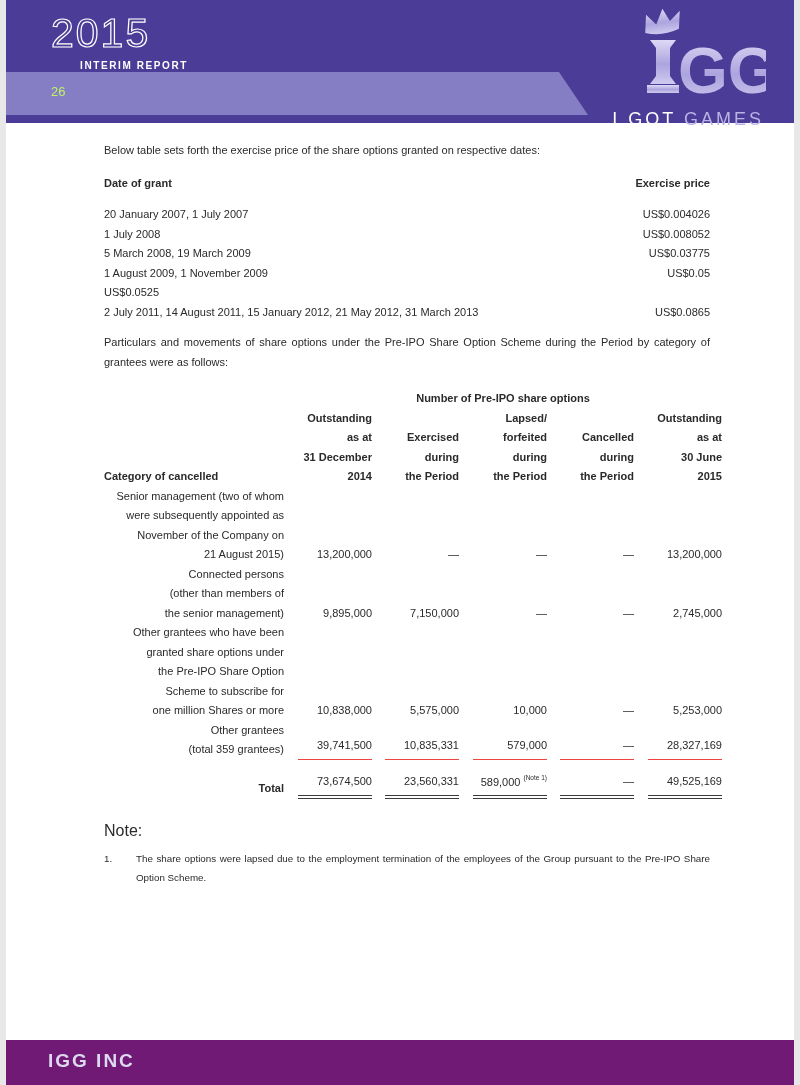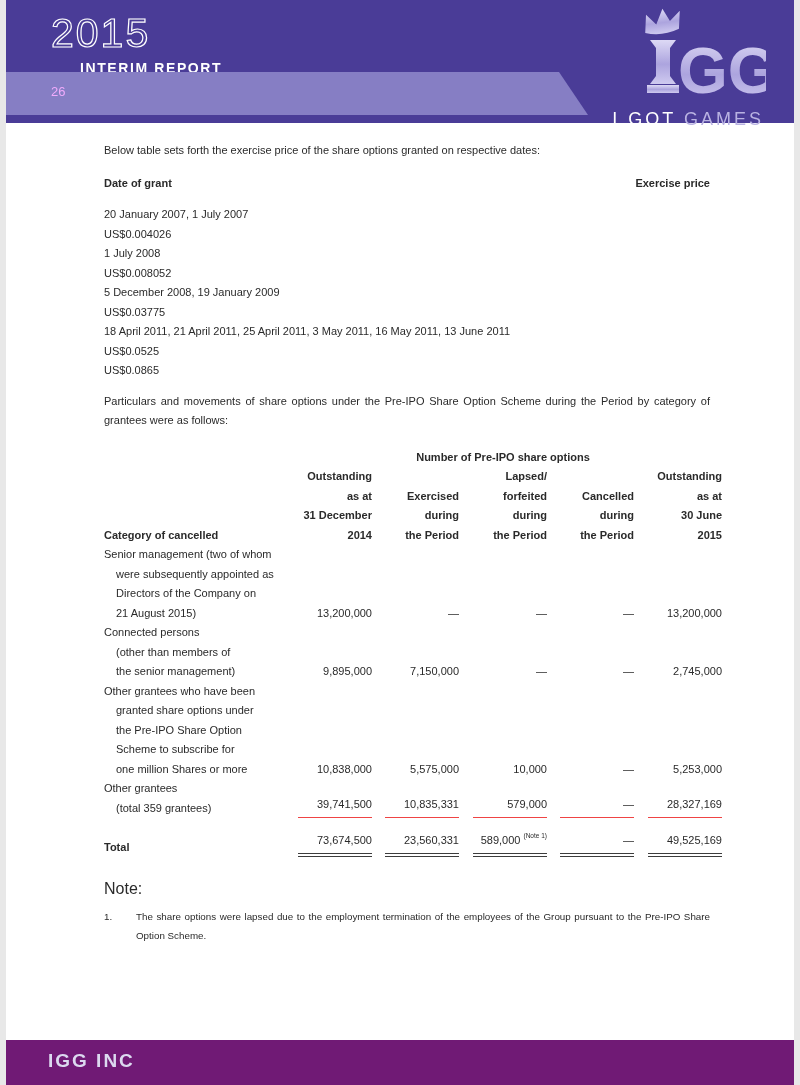"INTERIM REPORT" .brand-sub { font-size: 14px -> 10px }
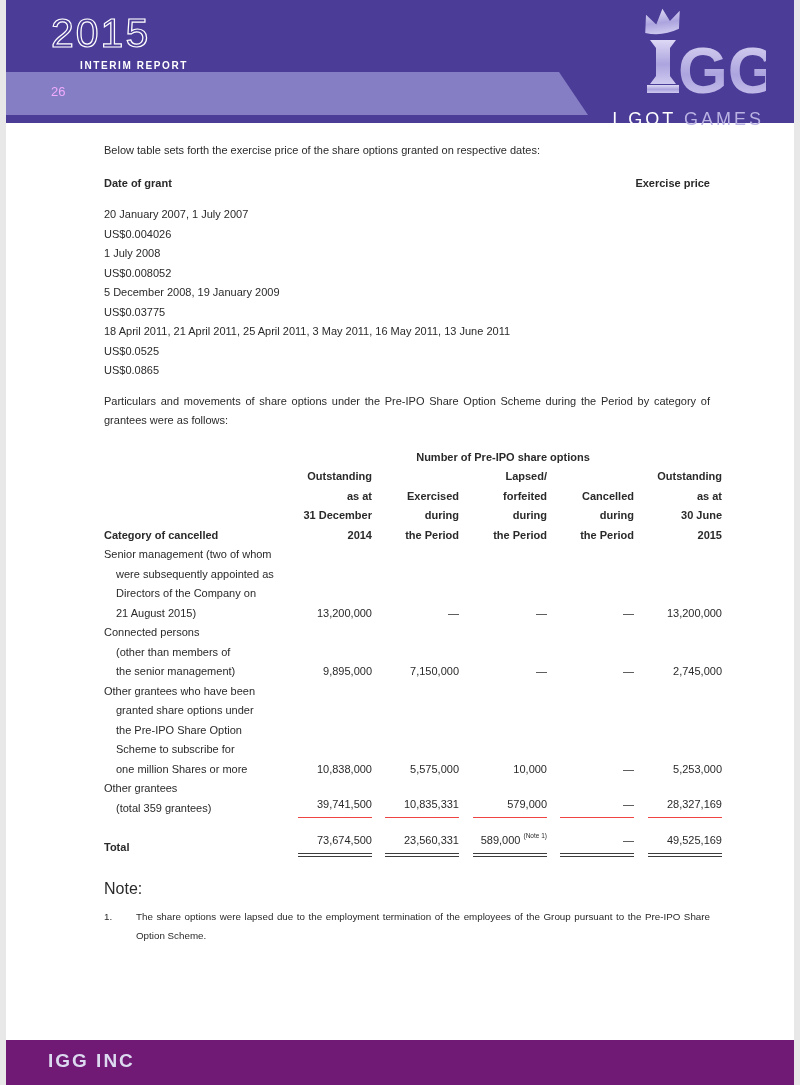"26" .page-num { color: #f0abfc -> #bef264 }
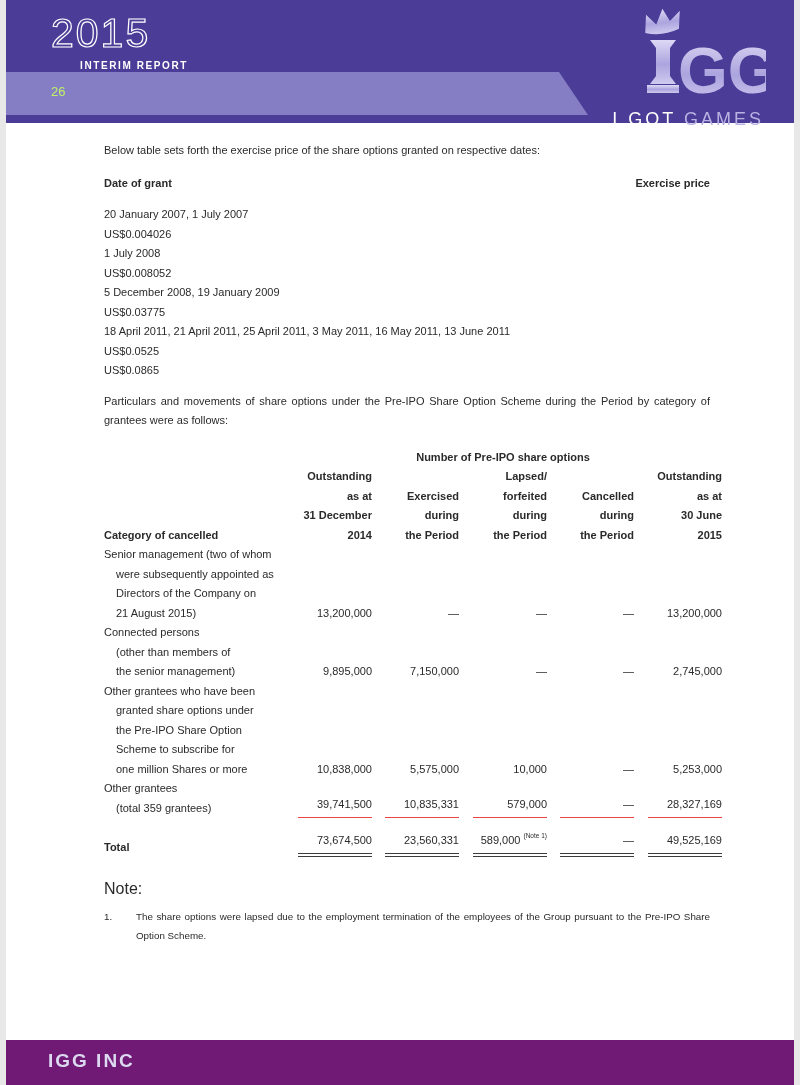"20 January 2007, 1 July" .grant-row { flex-direction: column -> none }
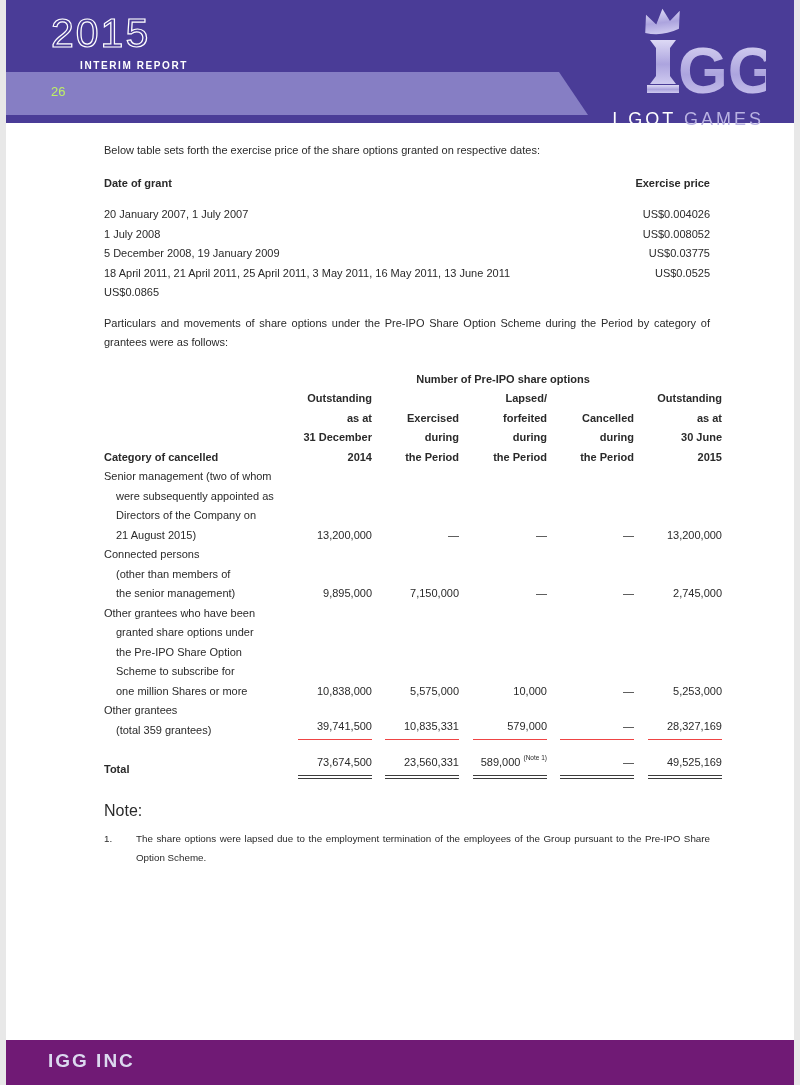"5 December 2008, 19 January" span { text: December 2008, 19 January -> March 2008, 19 March }
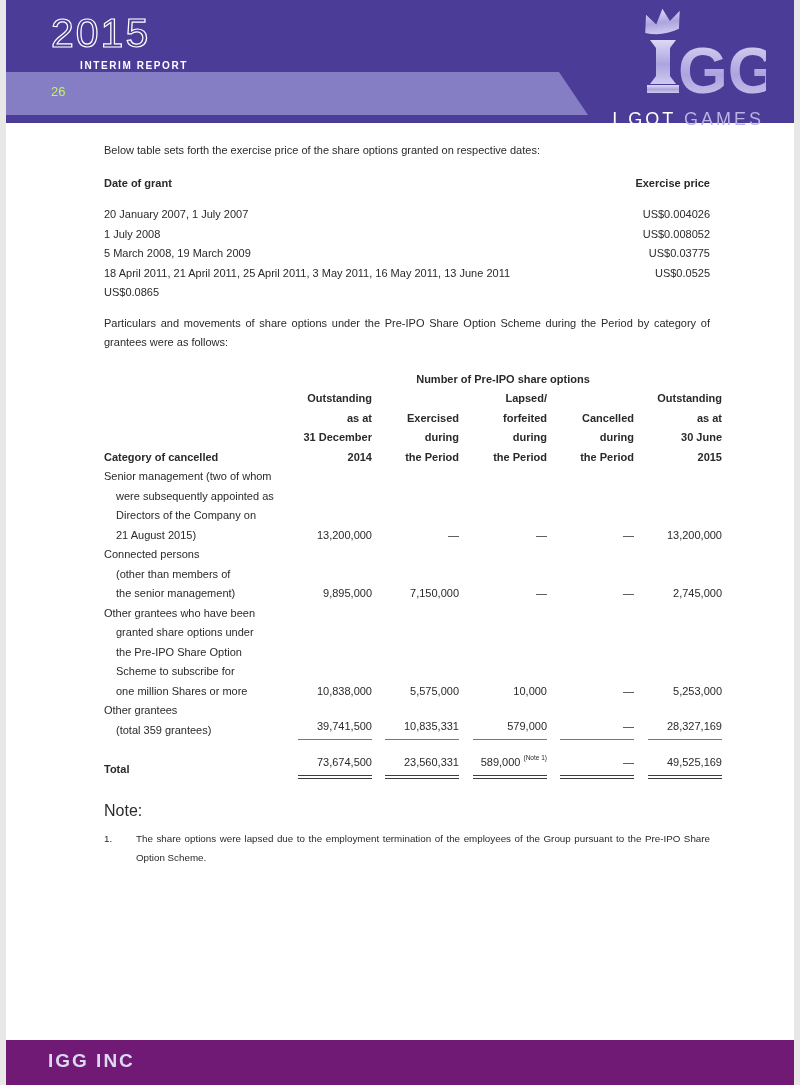"1 August 2009, 1 November" div.grant-row { html: none -> <div> <span>1 August 2009, 1 November 2009</span> <span>US$0.05</span> </div> }
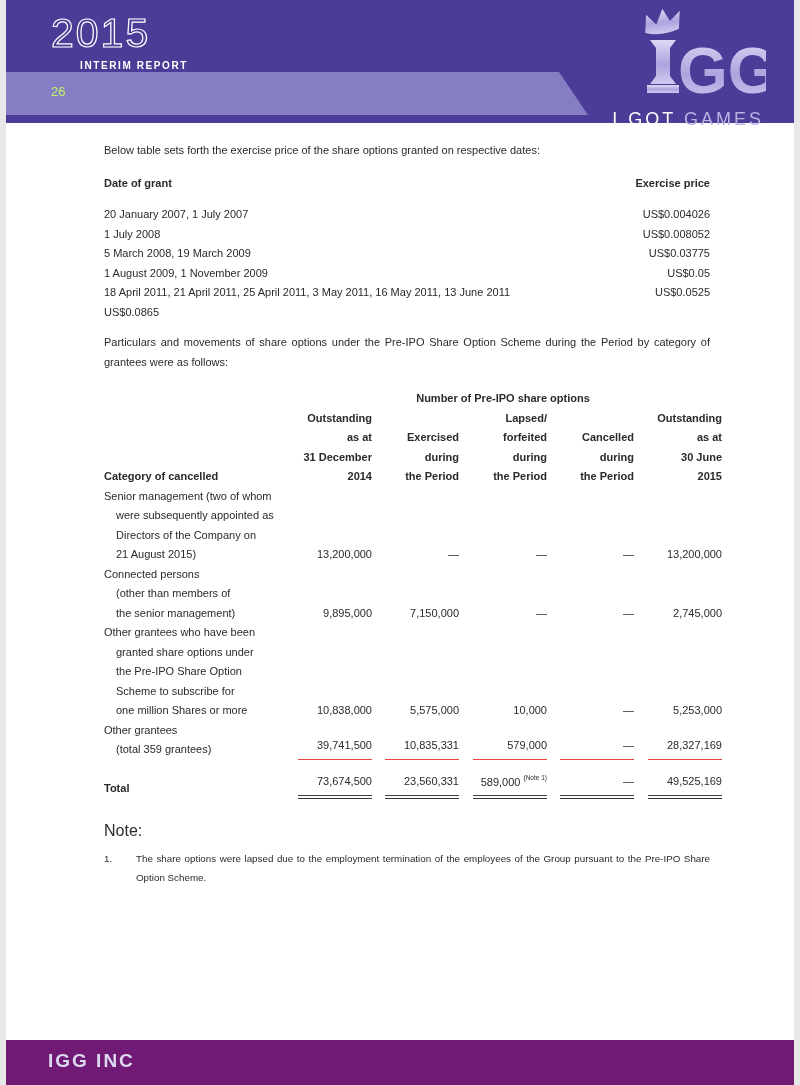"18 April 2011, 21 April" span { html: <span>18 April 2011, 21 April 2011, 25 April 2011, 3 May 2011, 16 May 2011, 13 June 2011</span> -> none }
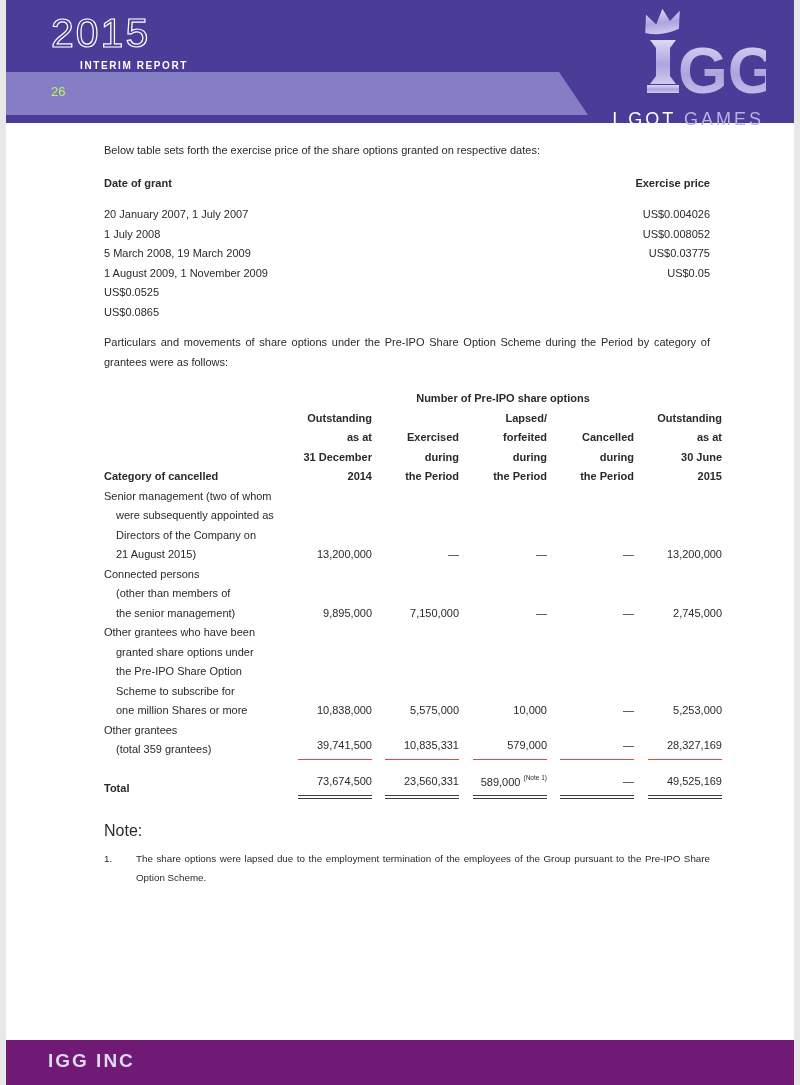"2 July 2011, 14 August" span { html: none -> <span>2 July 2011, 14 August 2011, 15 January 2012, 21 May 2012, 31 March 2013</span> }
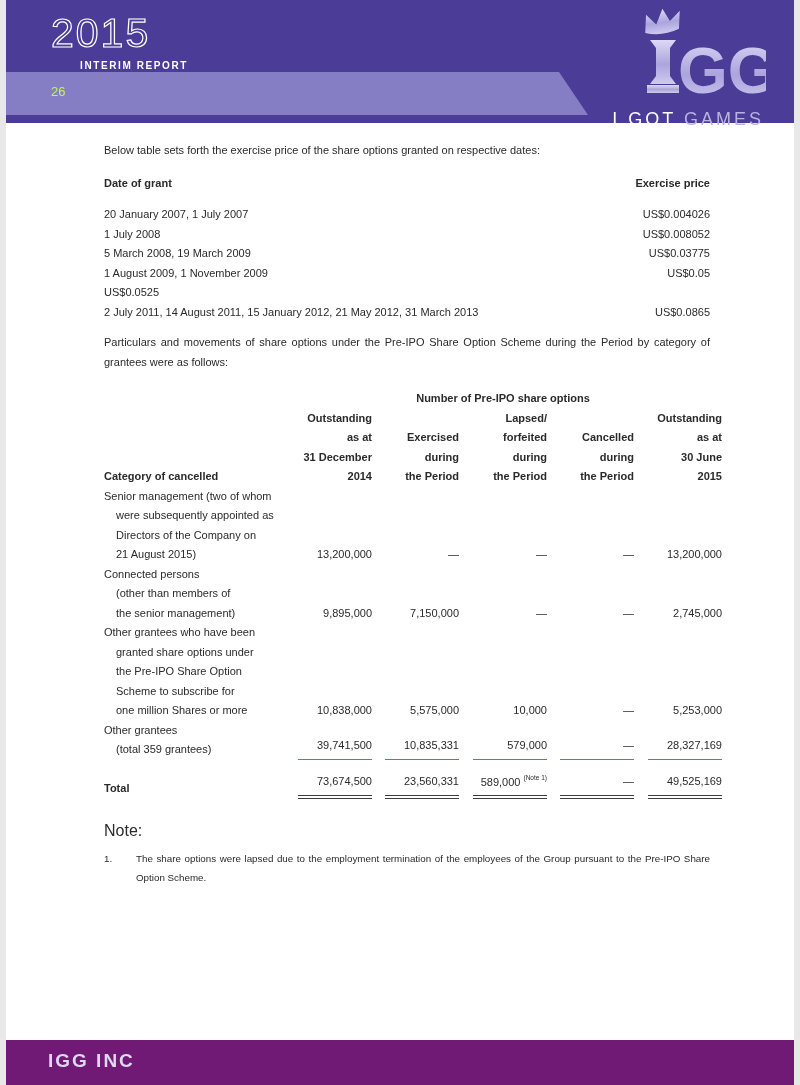"Senior management (two of whom" td.lbl { text-align: left -> right }
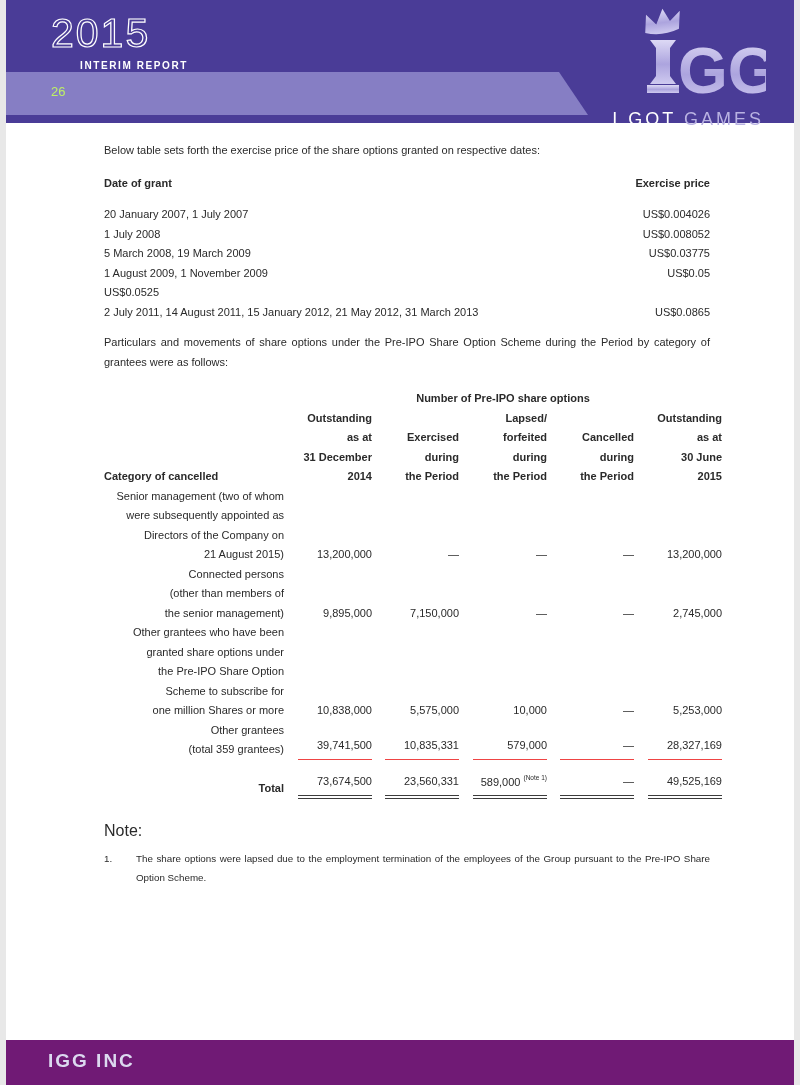"Directors of the Company on" div.cont { text: Directors -> November }
